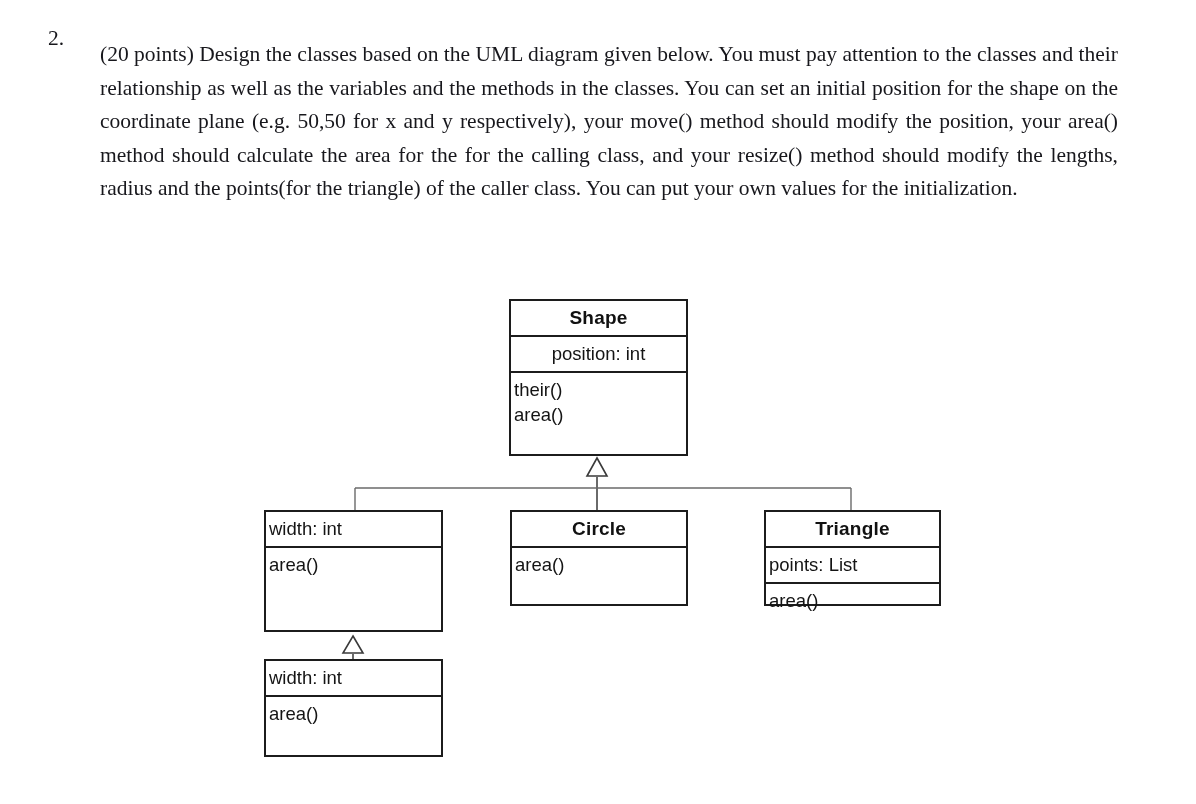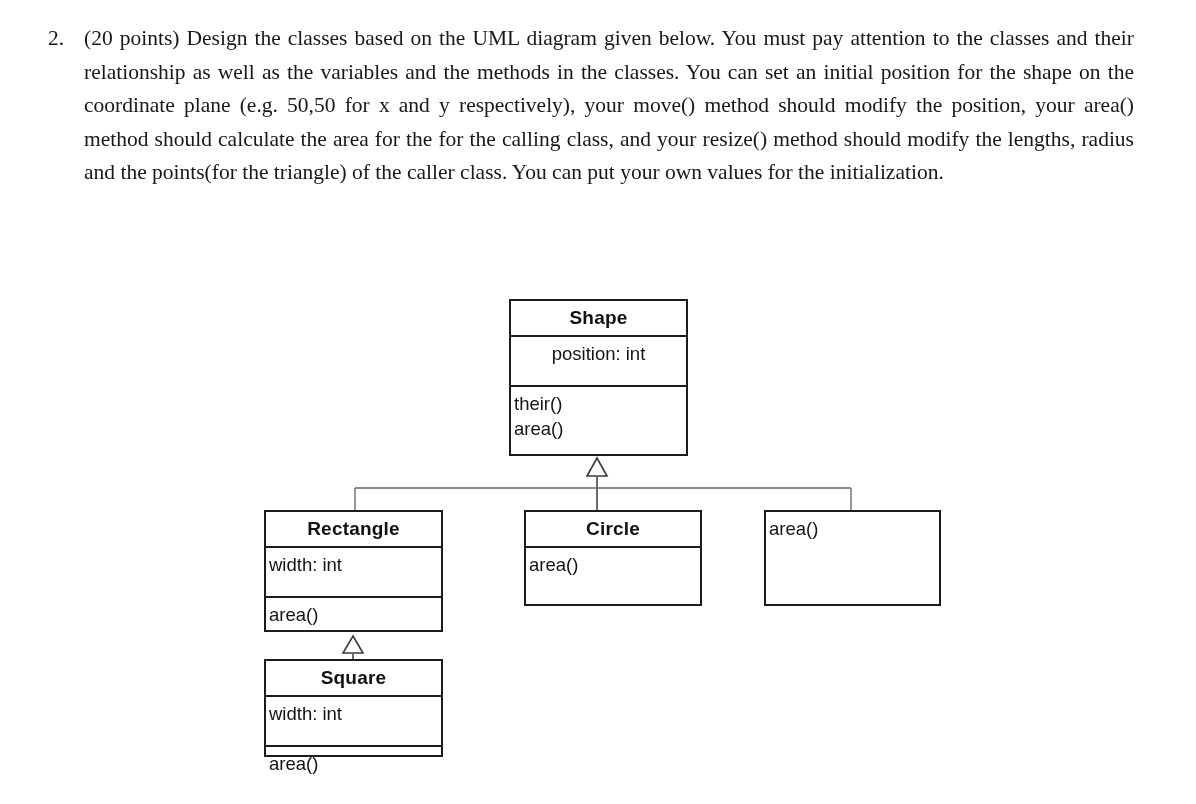"(20 points) Design the classes" .q-body p { margin: 0 -> 16px }
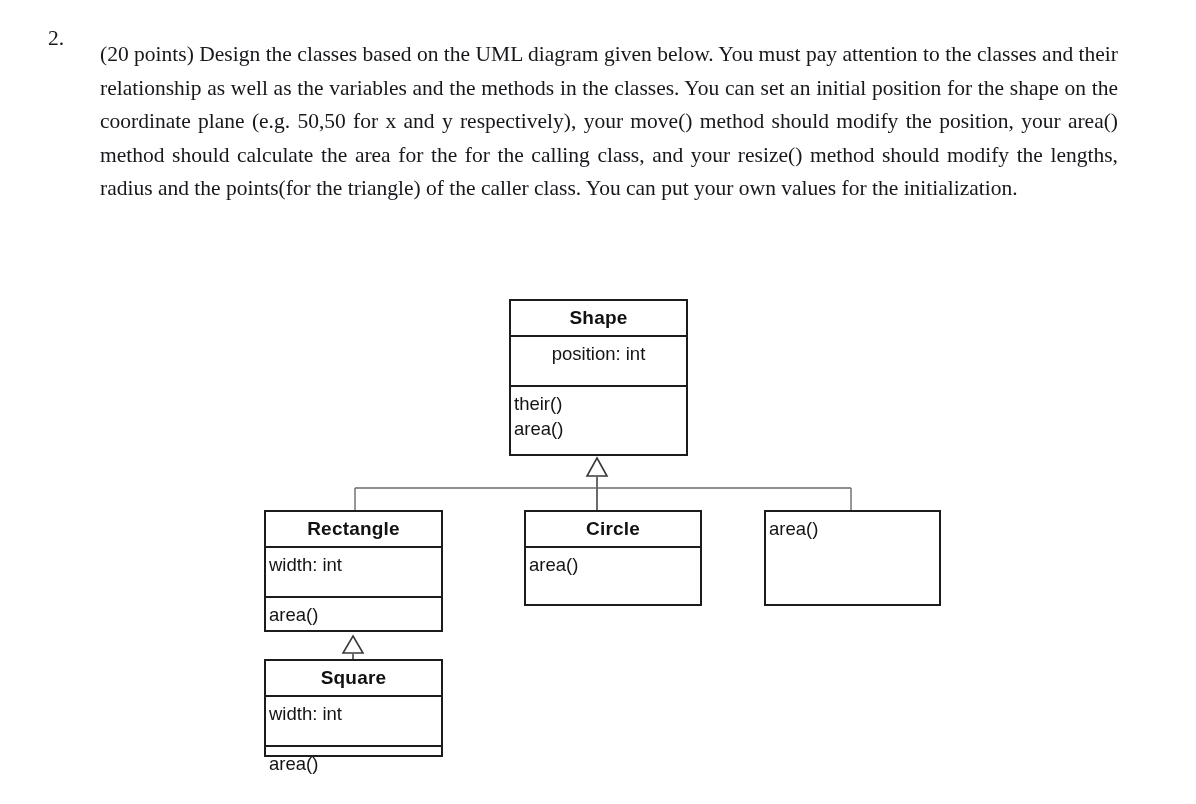"position: int" .uml-section { padding: 4px 0 19px 3px -> 4px 0 5px 3px }
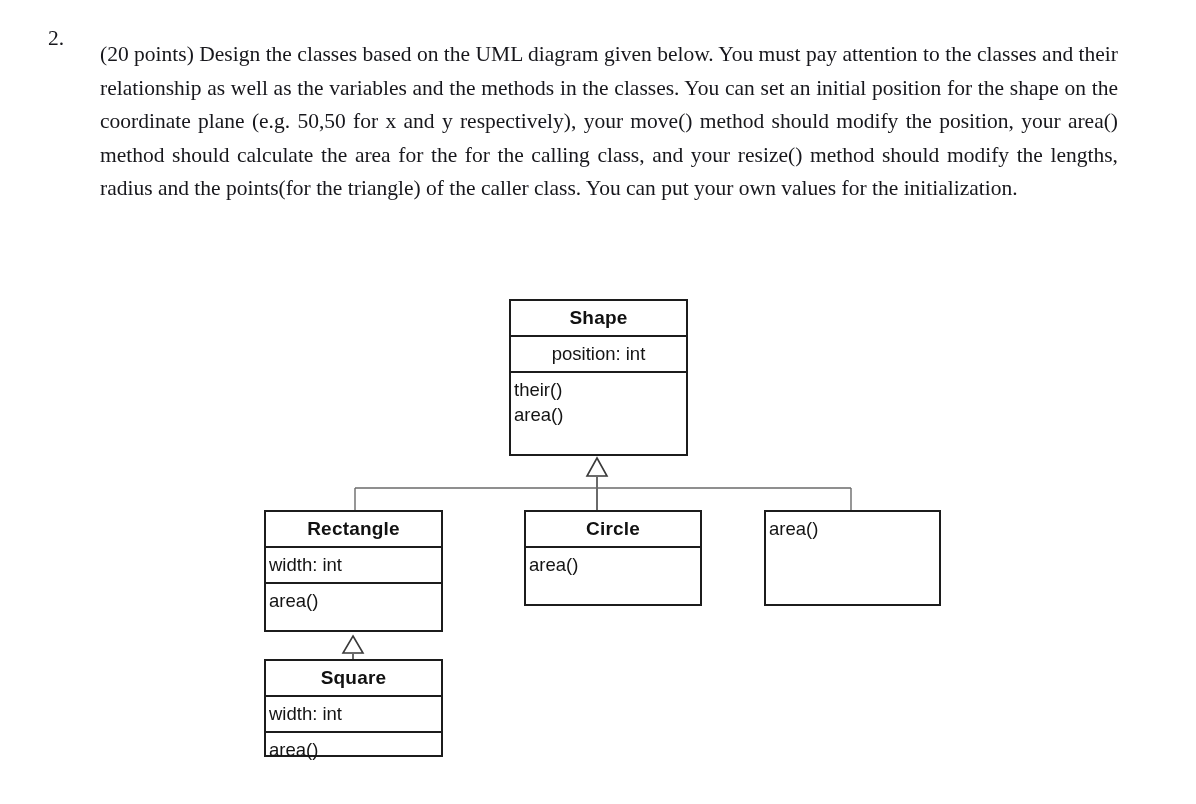"Rectangle" div.uml-name { html: <div>Rectangle</div> -> none }
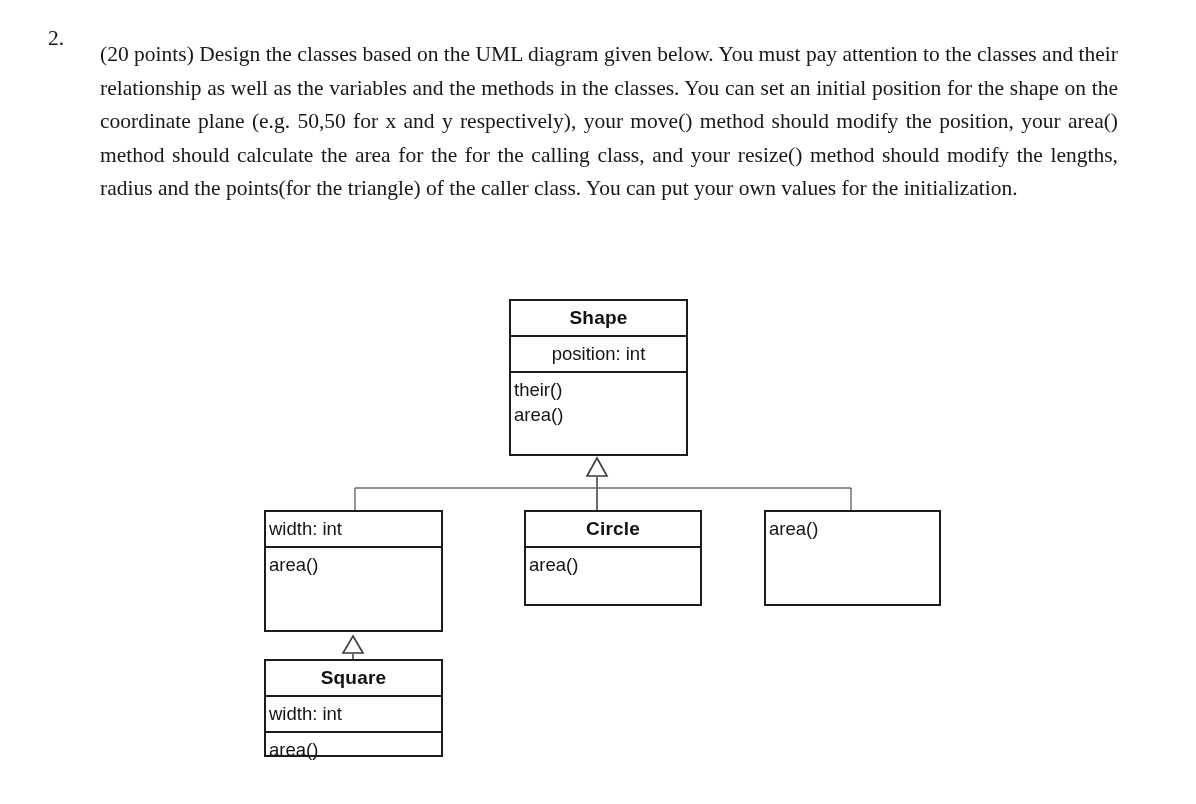"Circle" div.uml-class { left: 524px -> 510px }
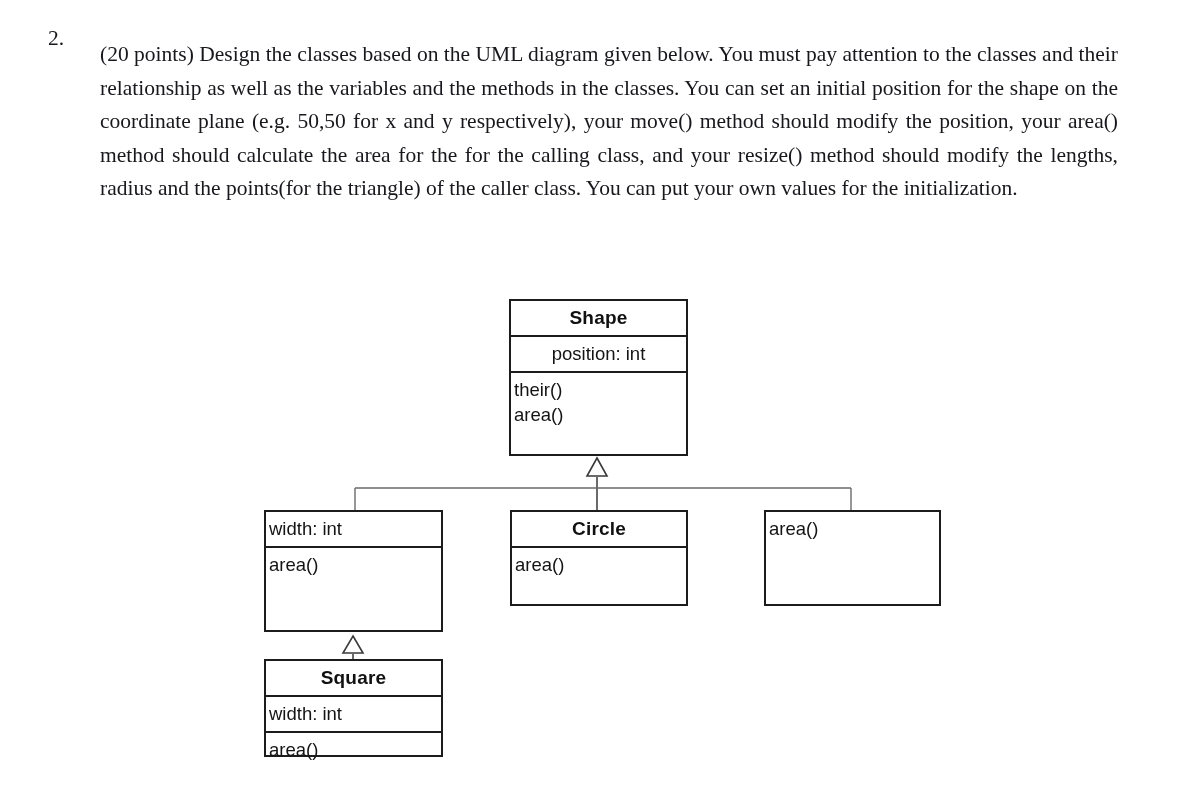"Triangle" div.uml-name { html: none -> <div>Triangle</div> }
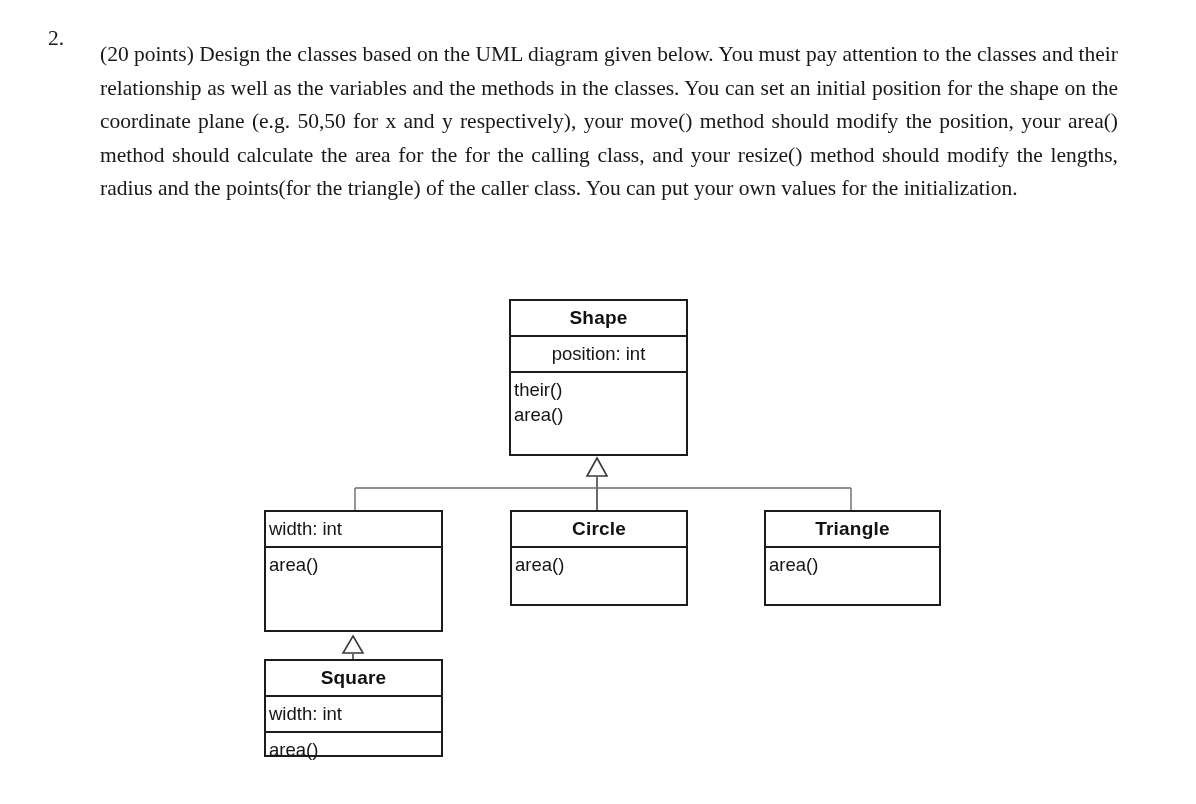"points: List" div.uml-section { html: none -> <div> <div>points: List</div> </div> }
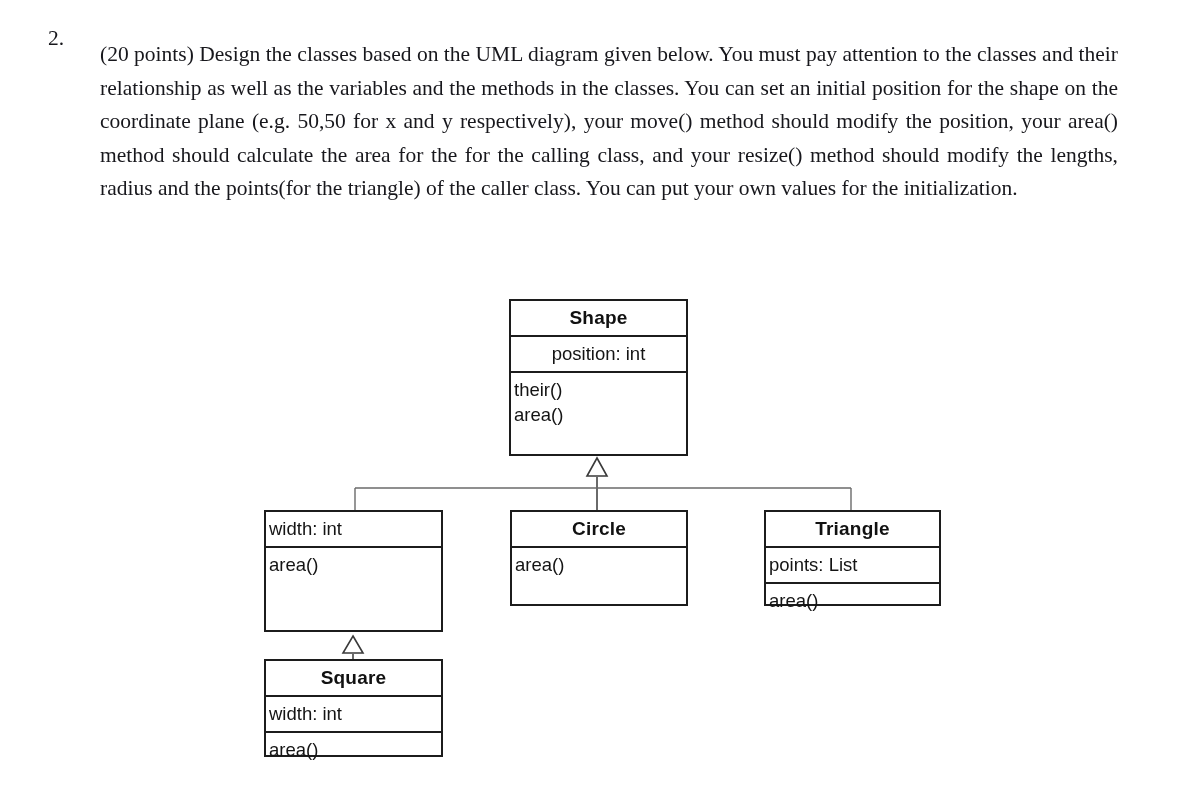"Square" div.uml-name { html: <div>Square</div> -> none }
